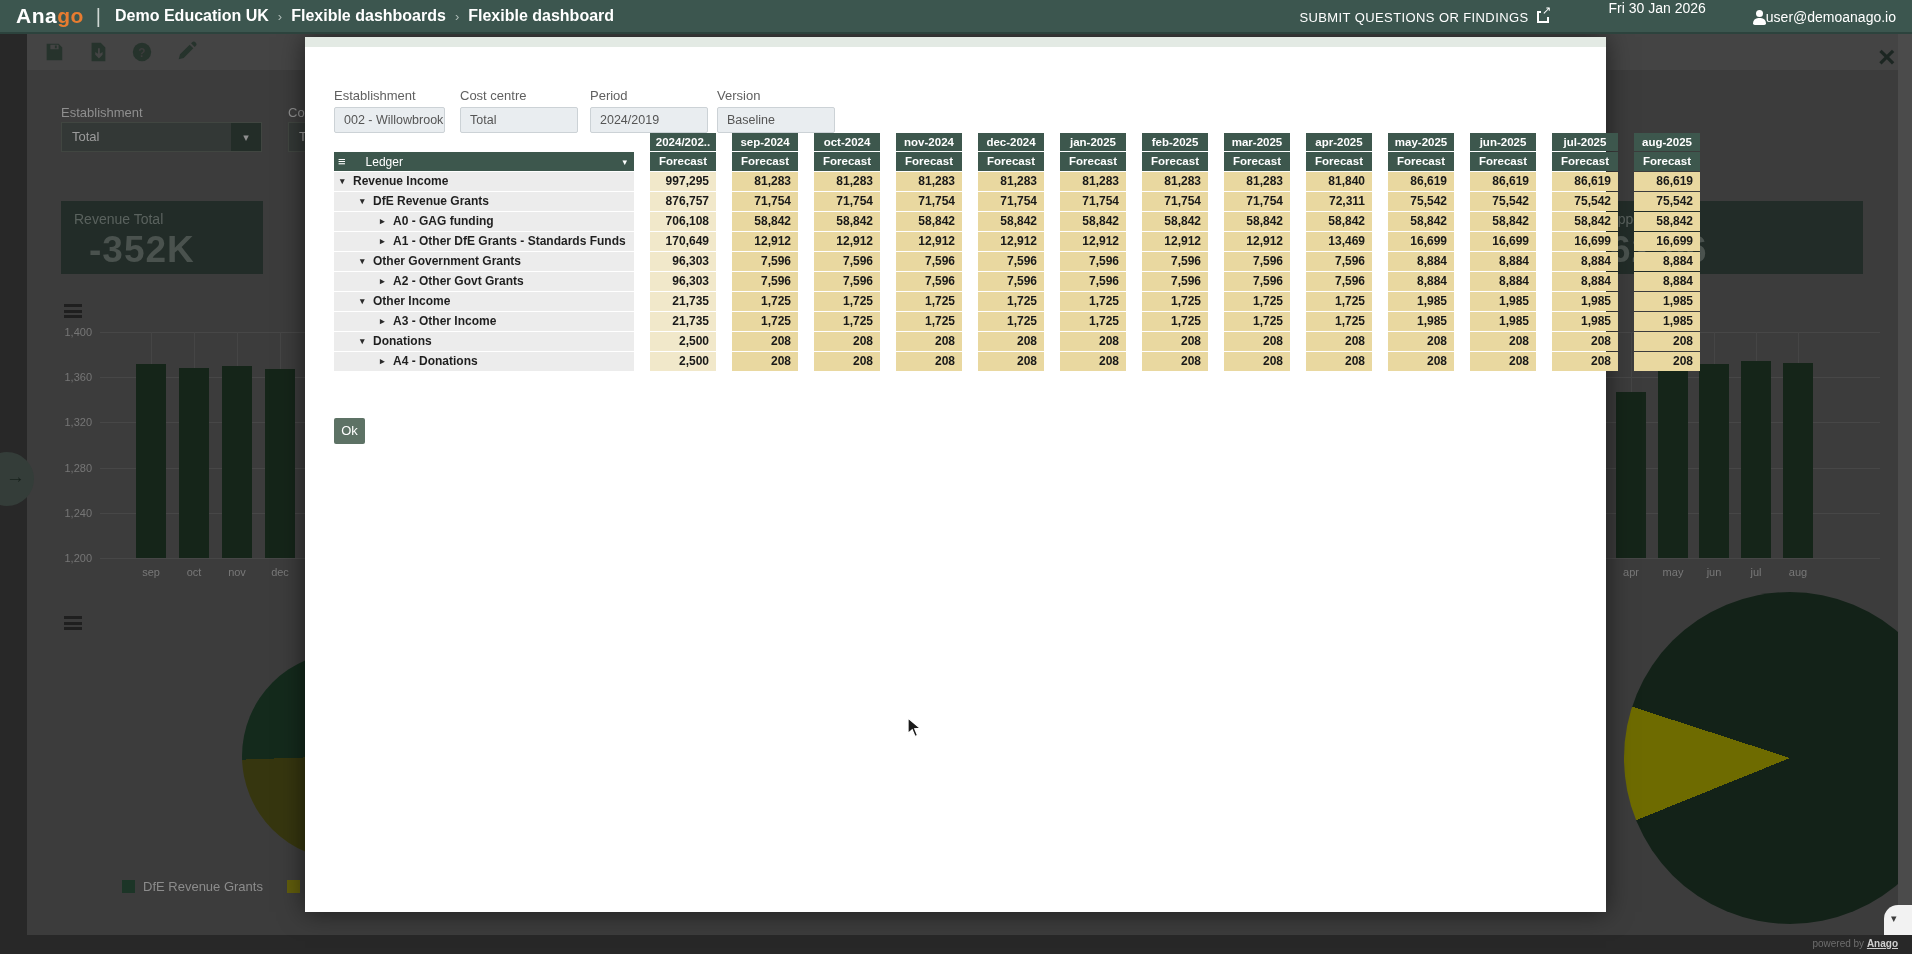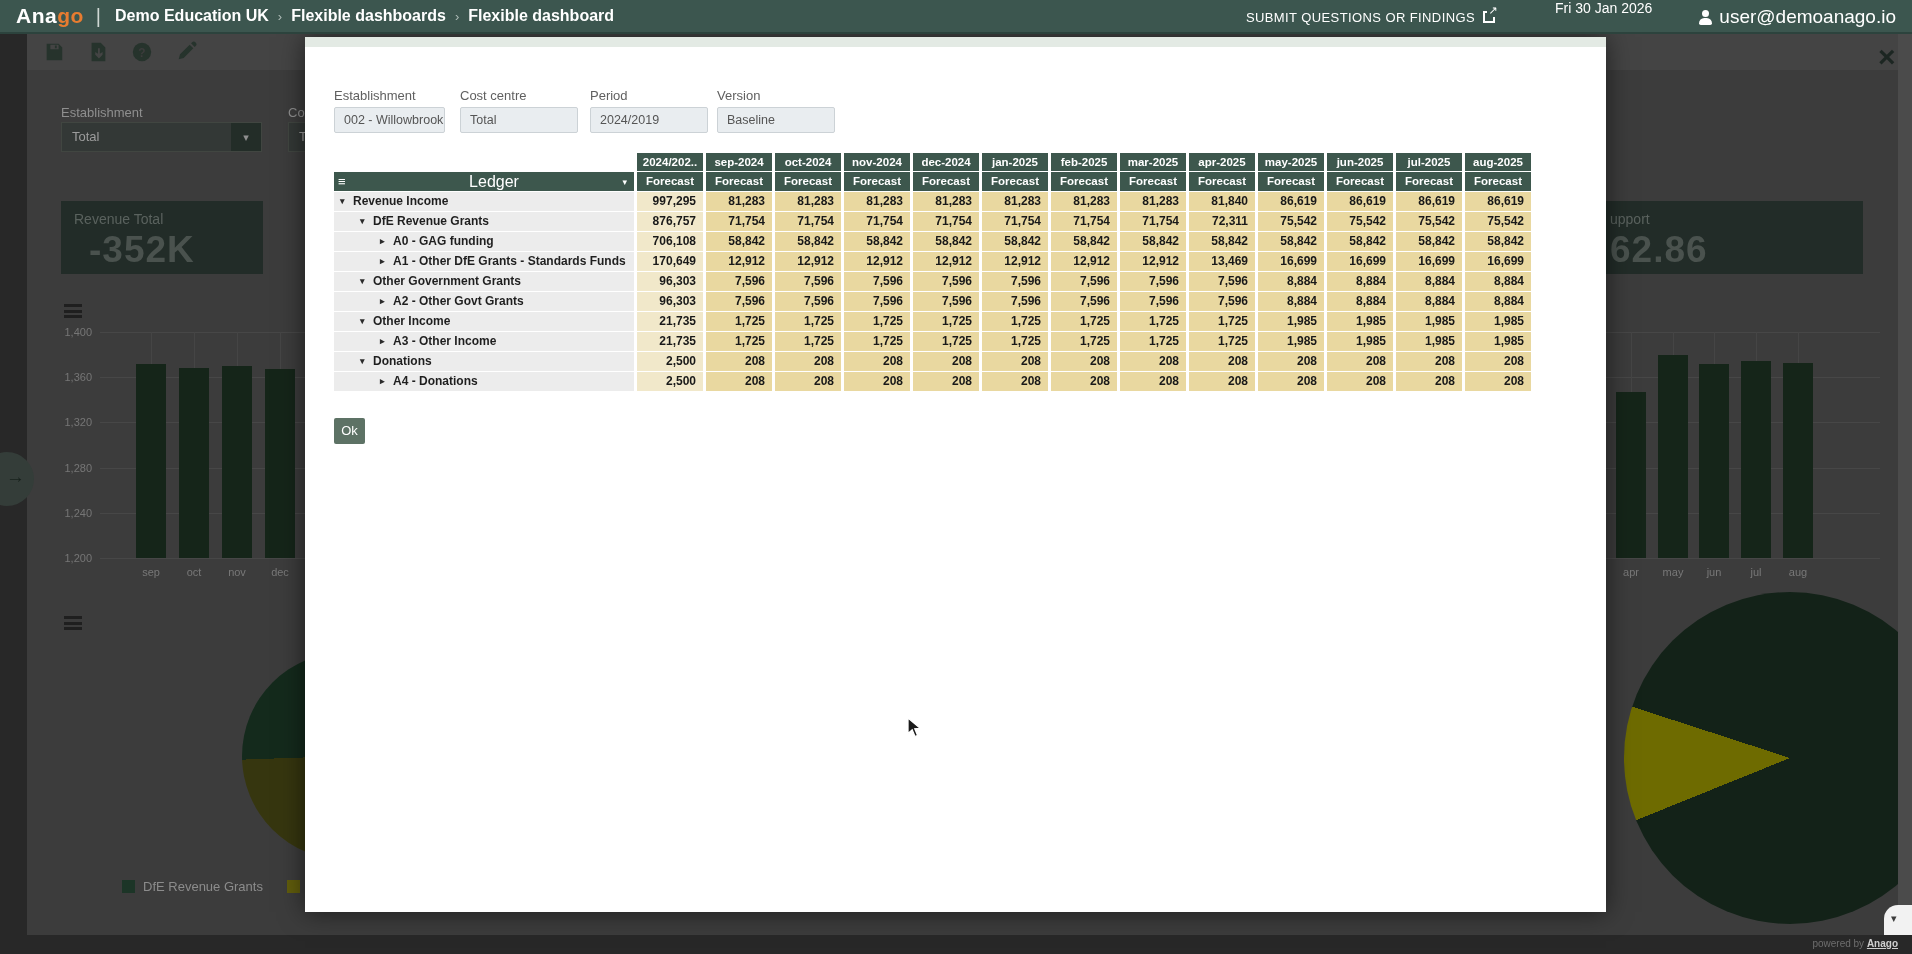"user@demoanago.io" .user-box { font-size: 19px -> 14px; gap: 7px -> 0 }
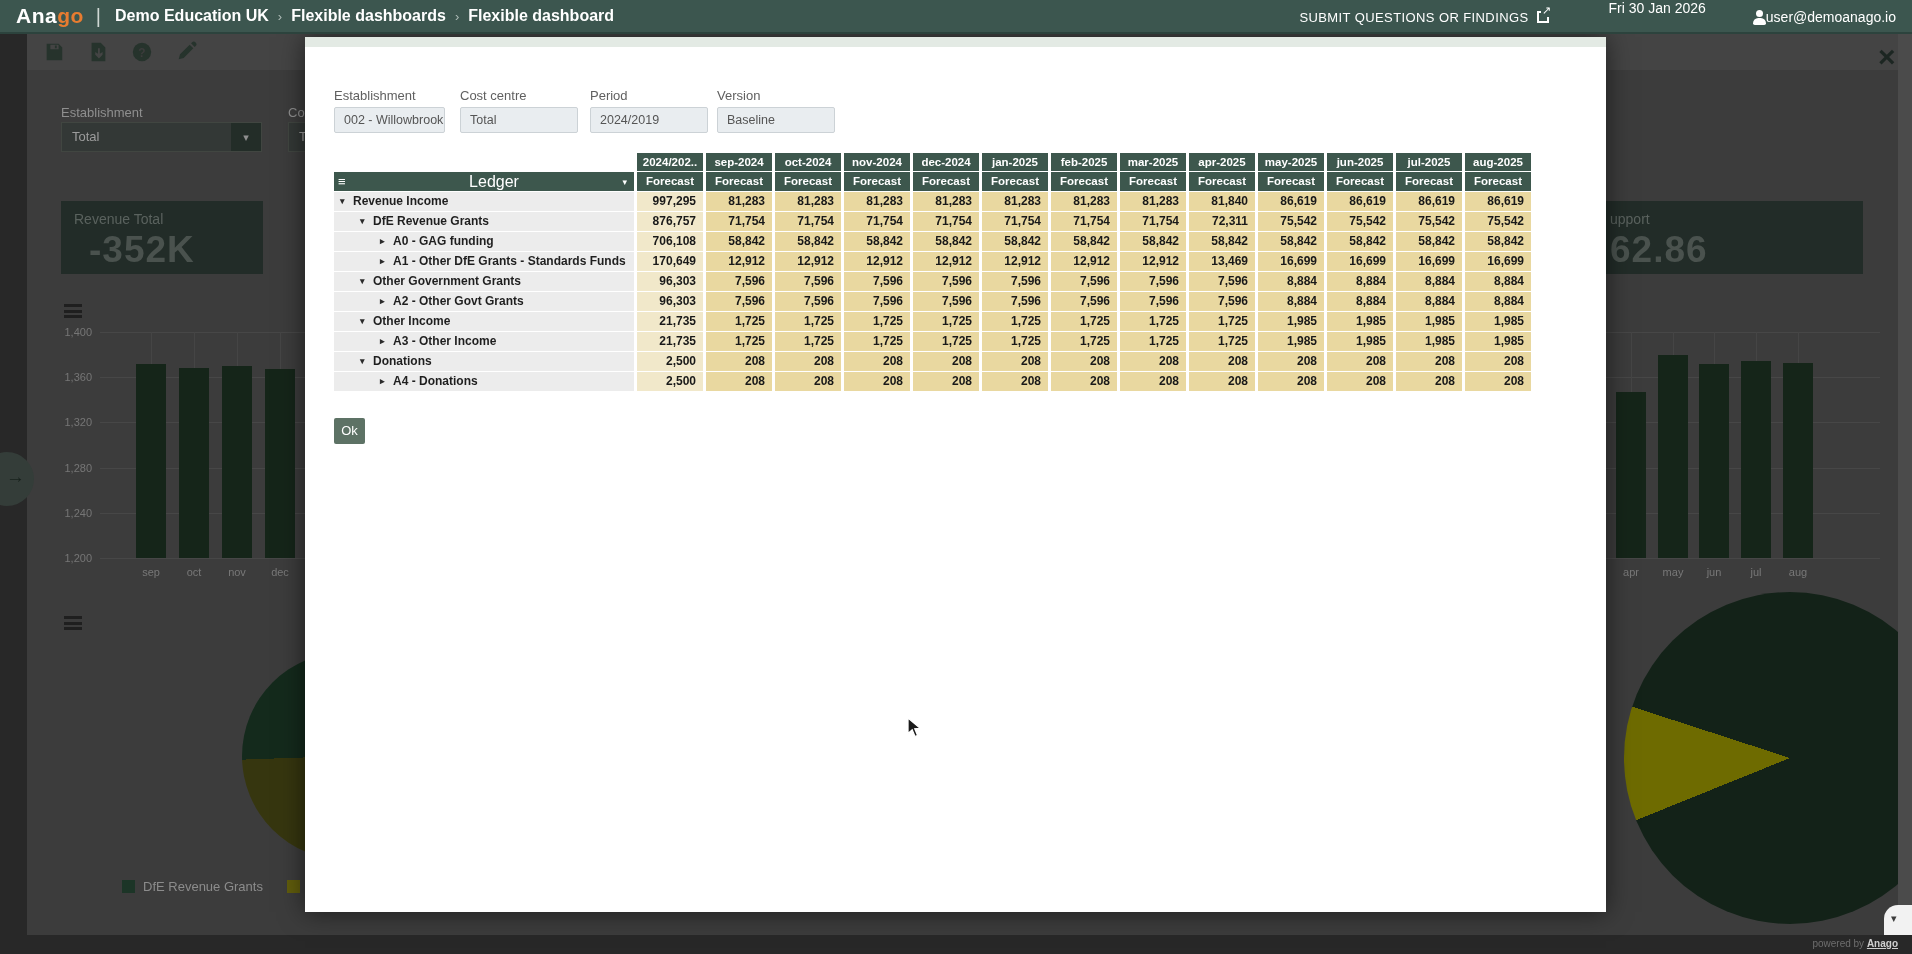"2024/202.." .ftable { gap: 1px 3px -> 1px 16px; top: 116px -> 96px }
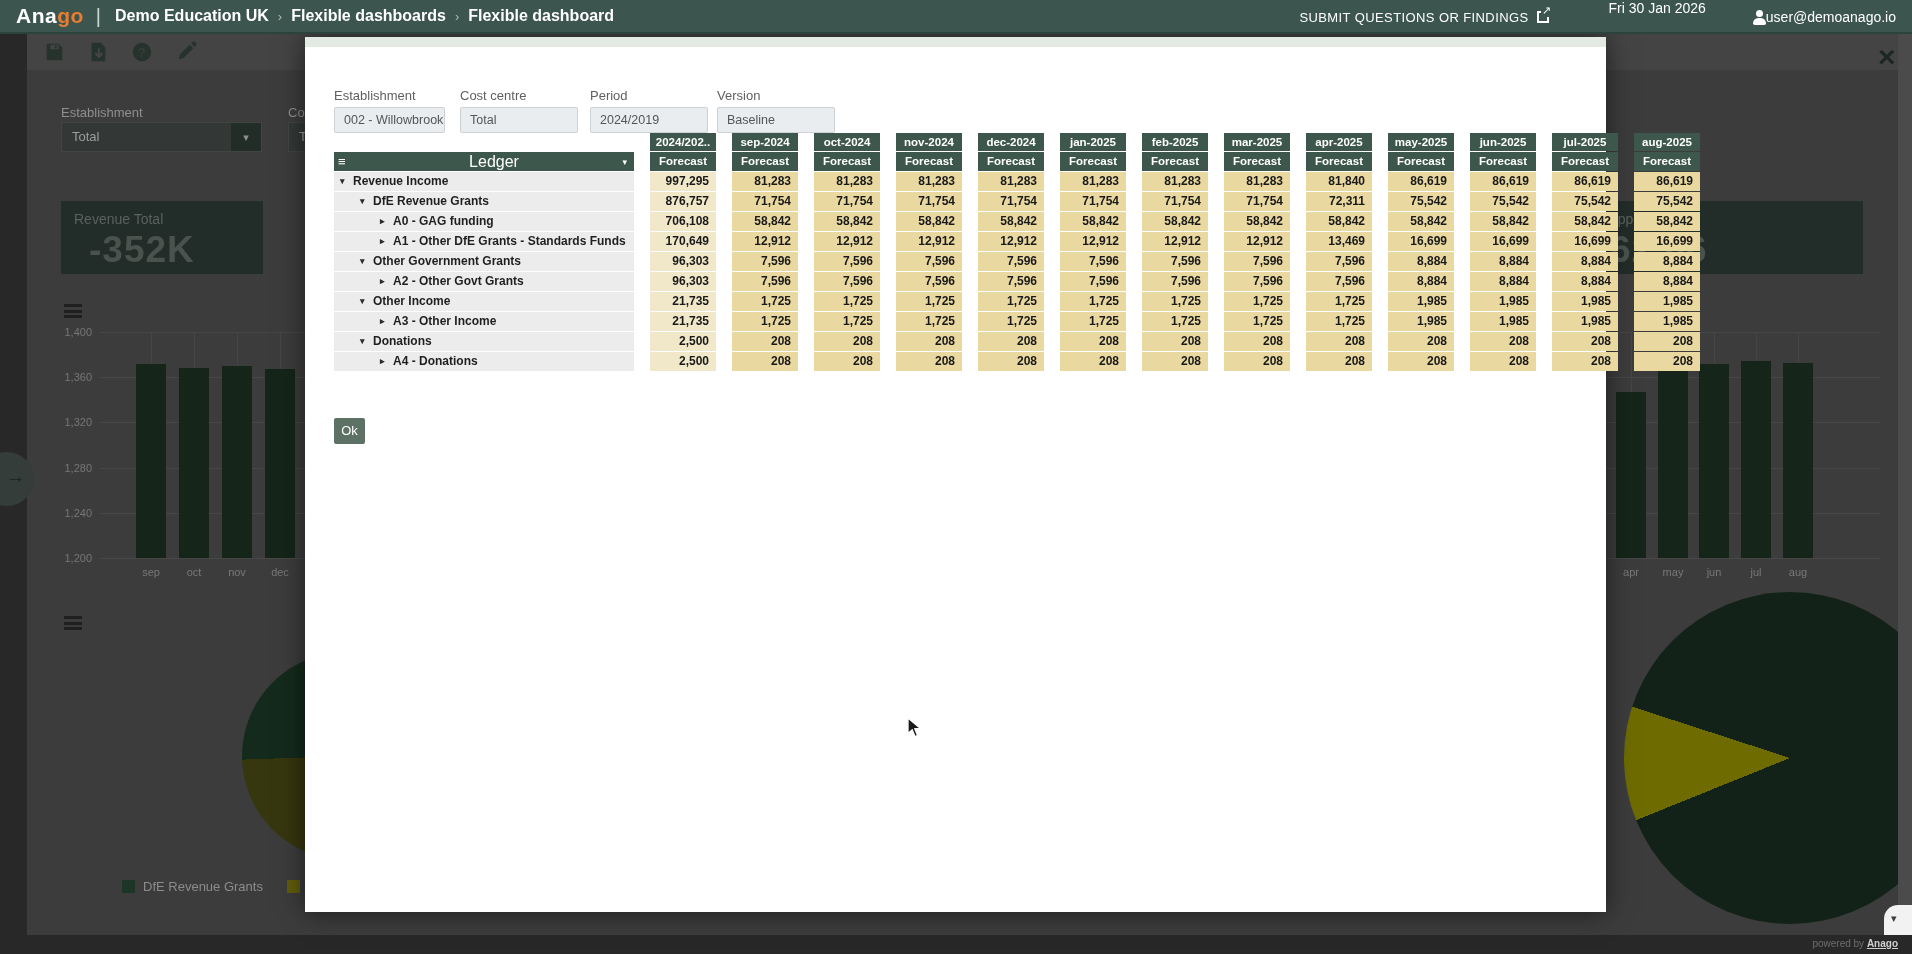"Ledger" .ledger-bar .lg-text { font-size: 16px -> 12px; text-align: center -> none }
